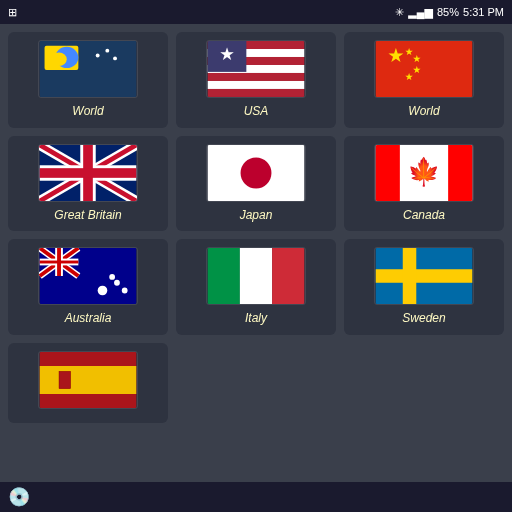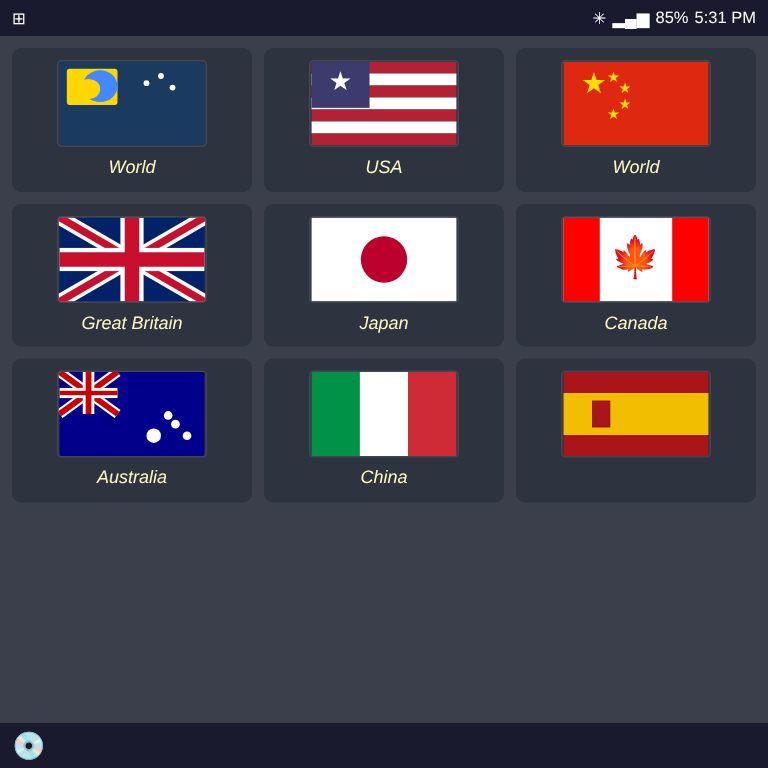"China" div.country-label { text: China -> Italy }
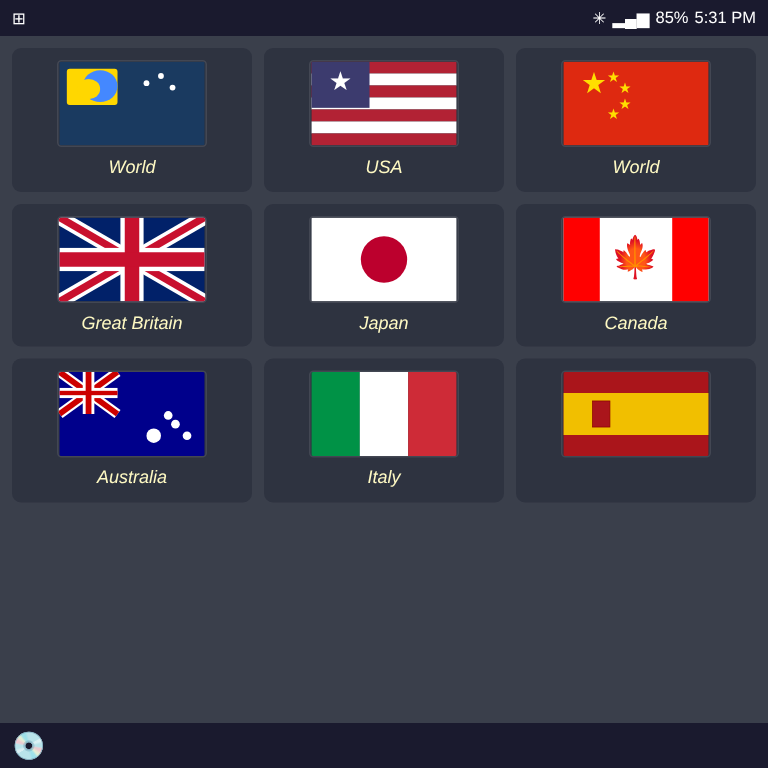"Sweden" div.country-card { html: none -> <div> <div><svg> <rect></rect> <rect></rect> <rect></rect> </svg></div> <div>Sweden</div> </div> }
